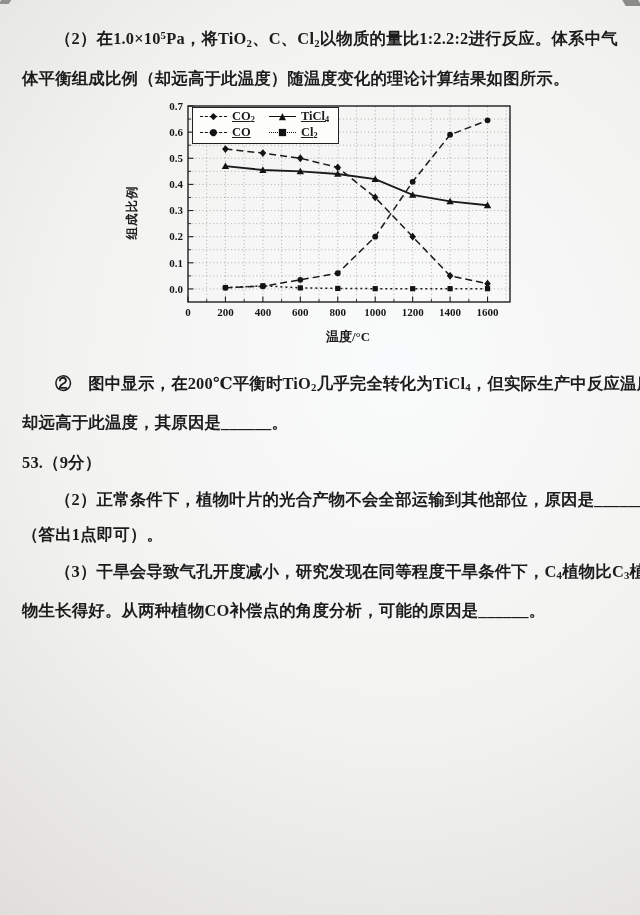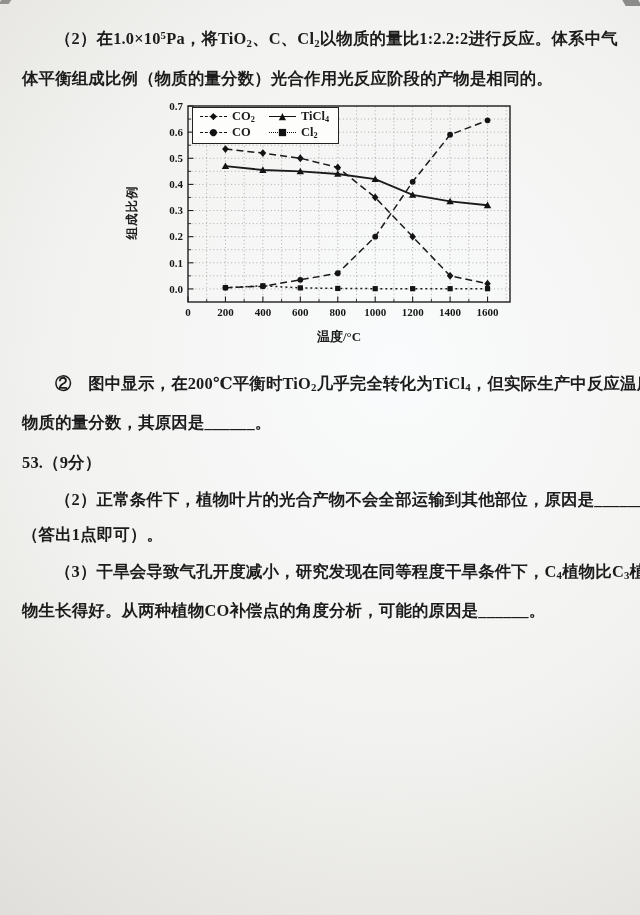"体平衡组成比例（物质的量分数）光合作用光反应阶段的产物是相同的。" div.line { text: 物质的量分数）光合作用光反应阶段的产物是相同的 -> 却远高于此温度）随温度变化的理论计算结果如图所示 }
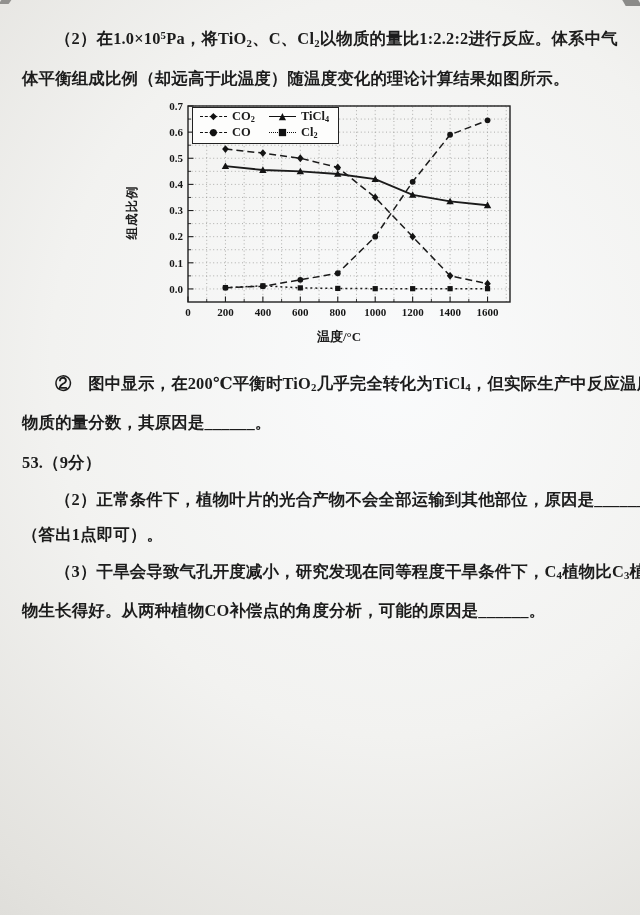"CO2" .lg-label { text-decoration: none -> underline }
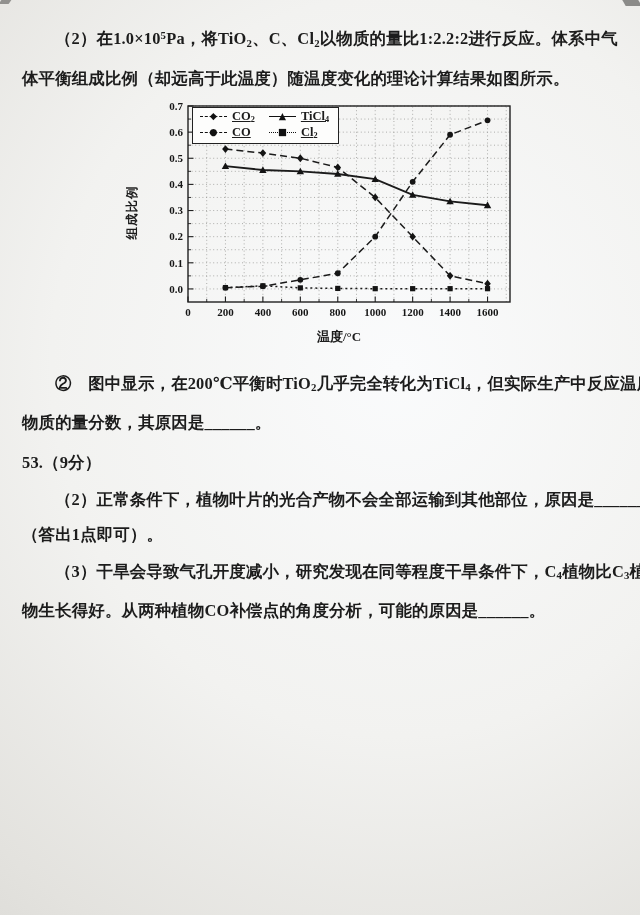"温度/°C" .xlabel { left: 131px -> 140px }
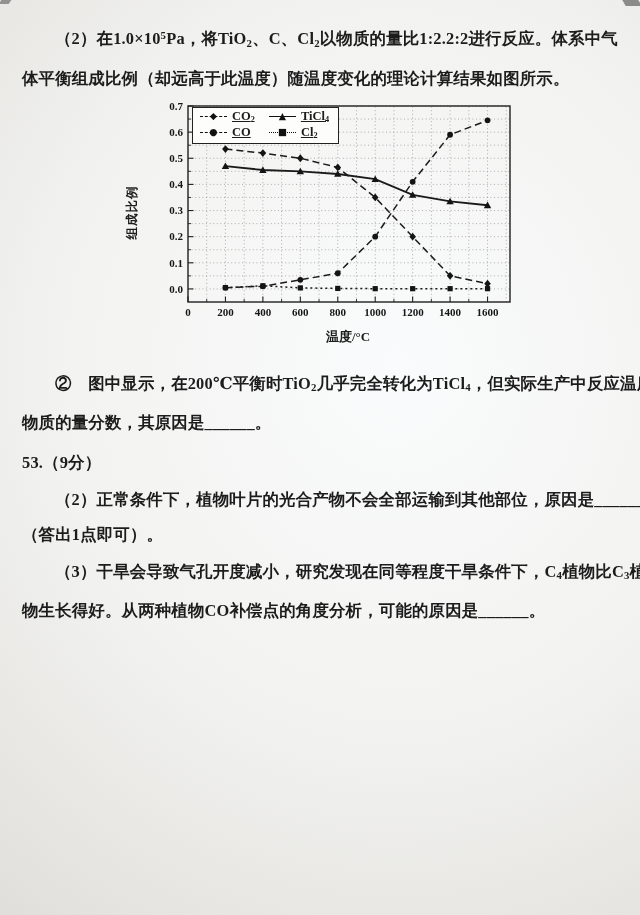"物质的量分数，其原因是______。" div.line { text: 物质的量分数 -> 却远高于此温度 }
